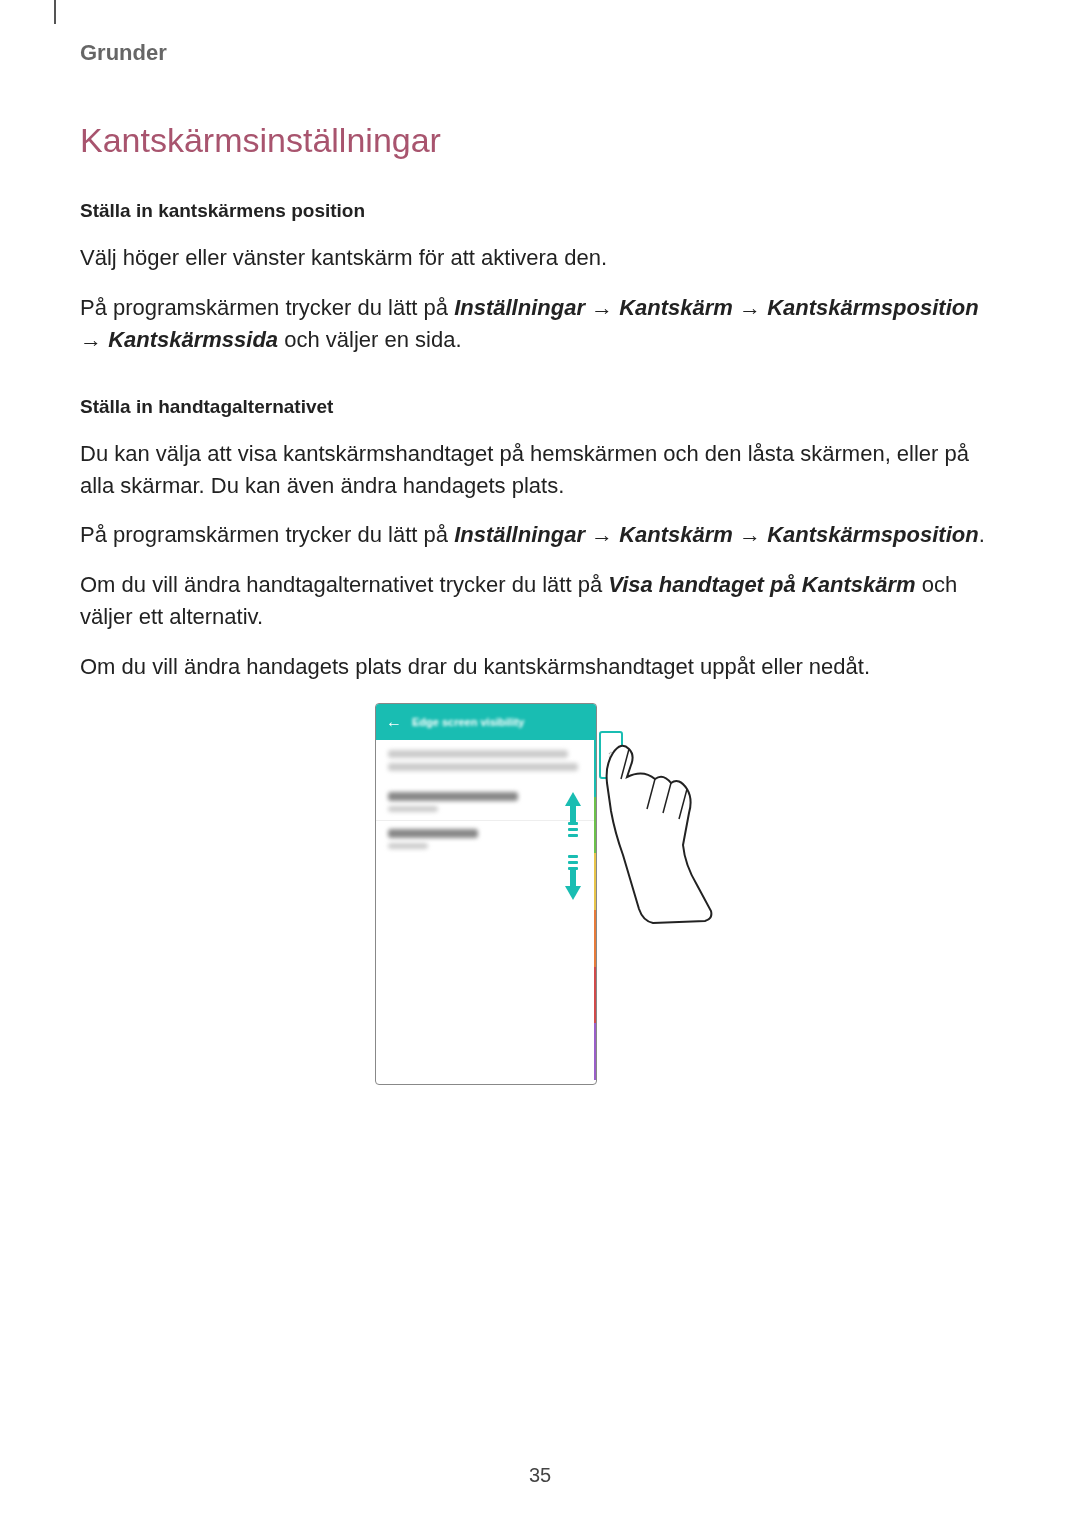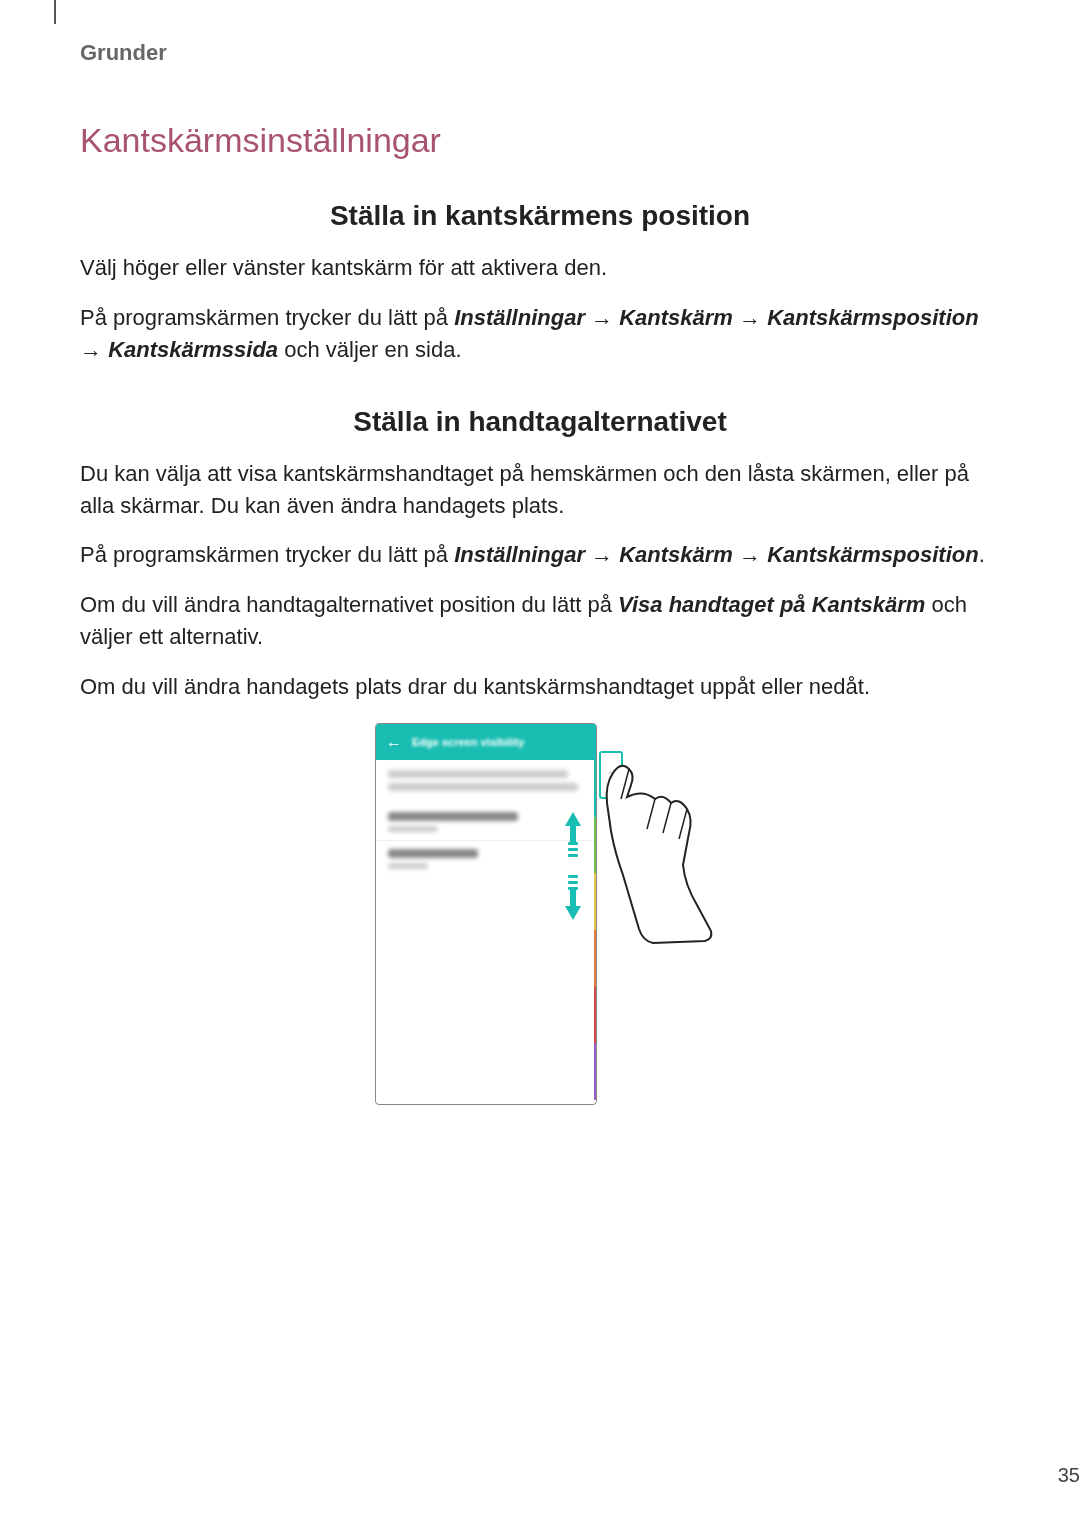"Ställa in kantskärmens position" .h2 { font-size: 28px -> 19px; text-align: center -> none }
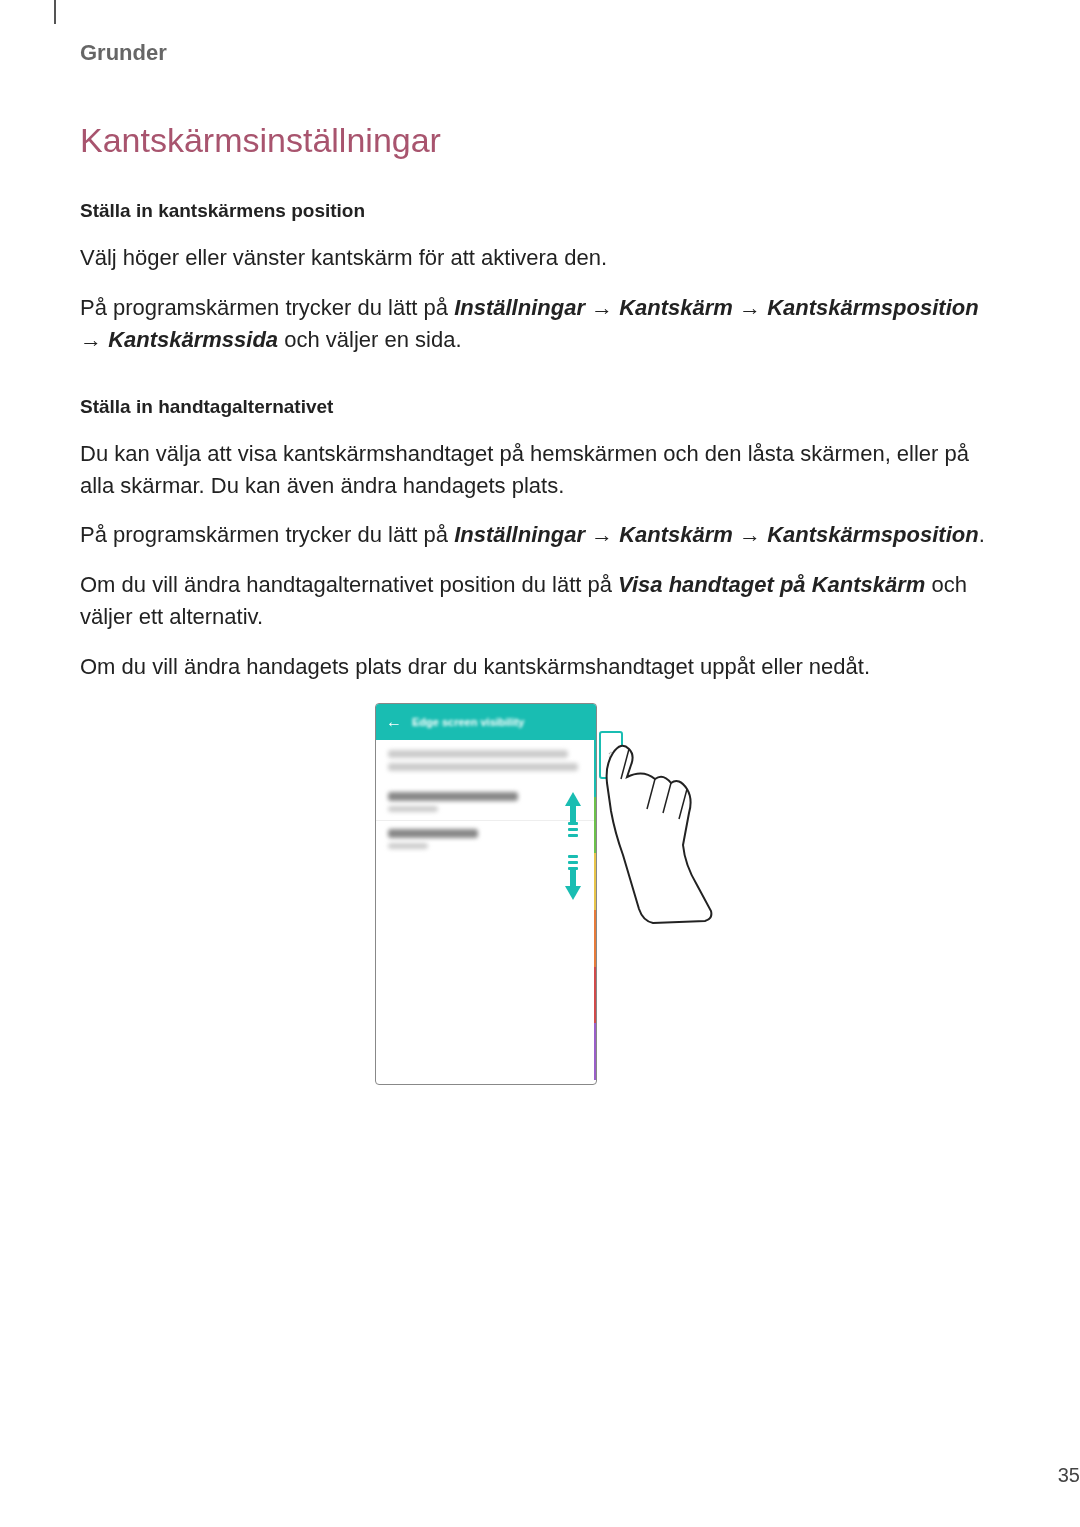"Om du vill ändra handtagalternativet" span { text: position -> trycker }
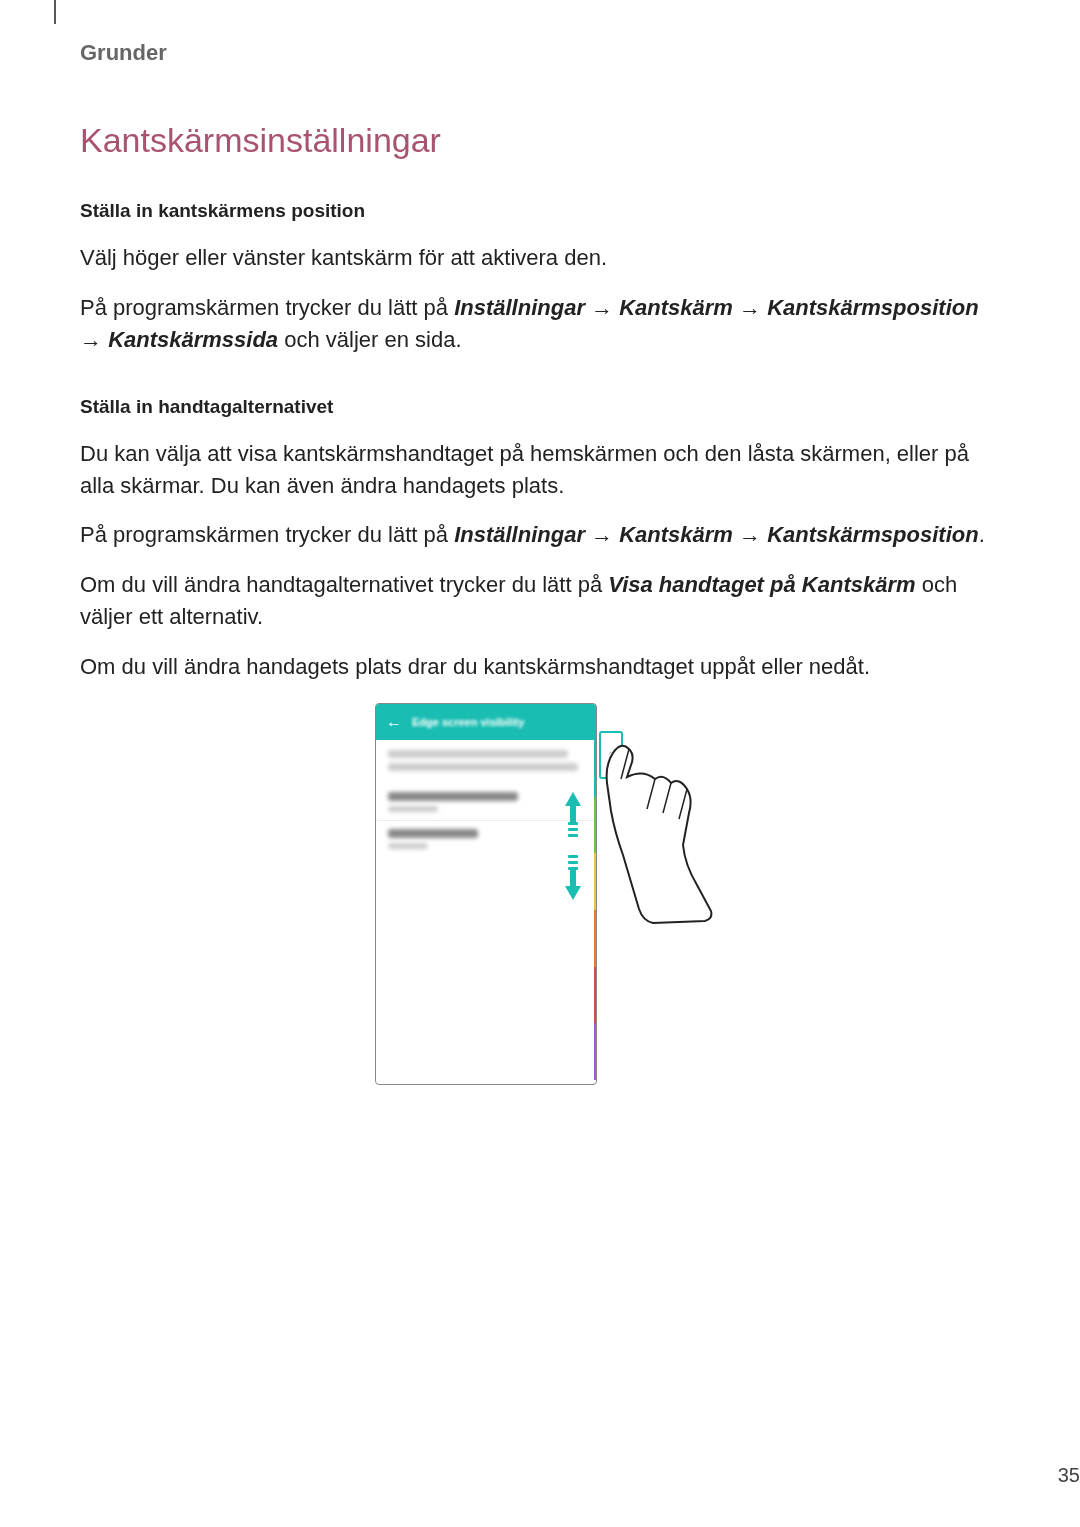"35" .page-num { text-align: right -> center }
